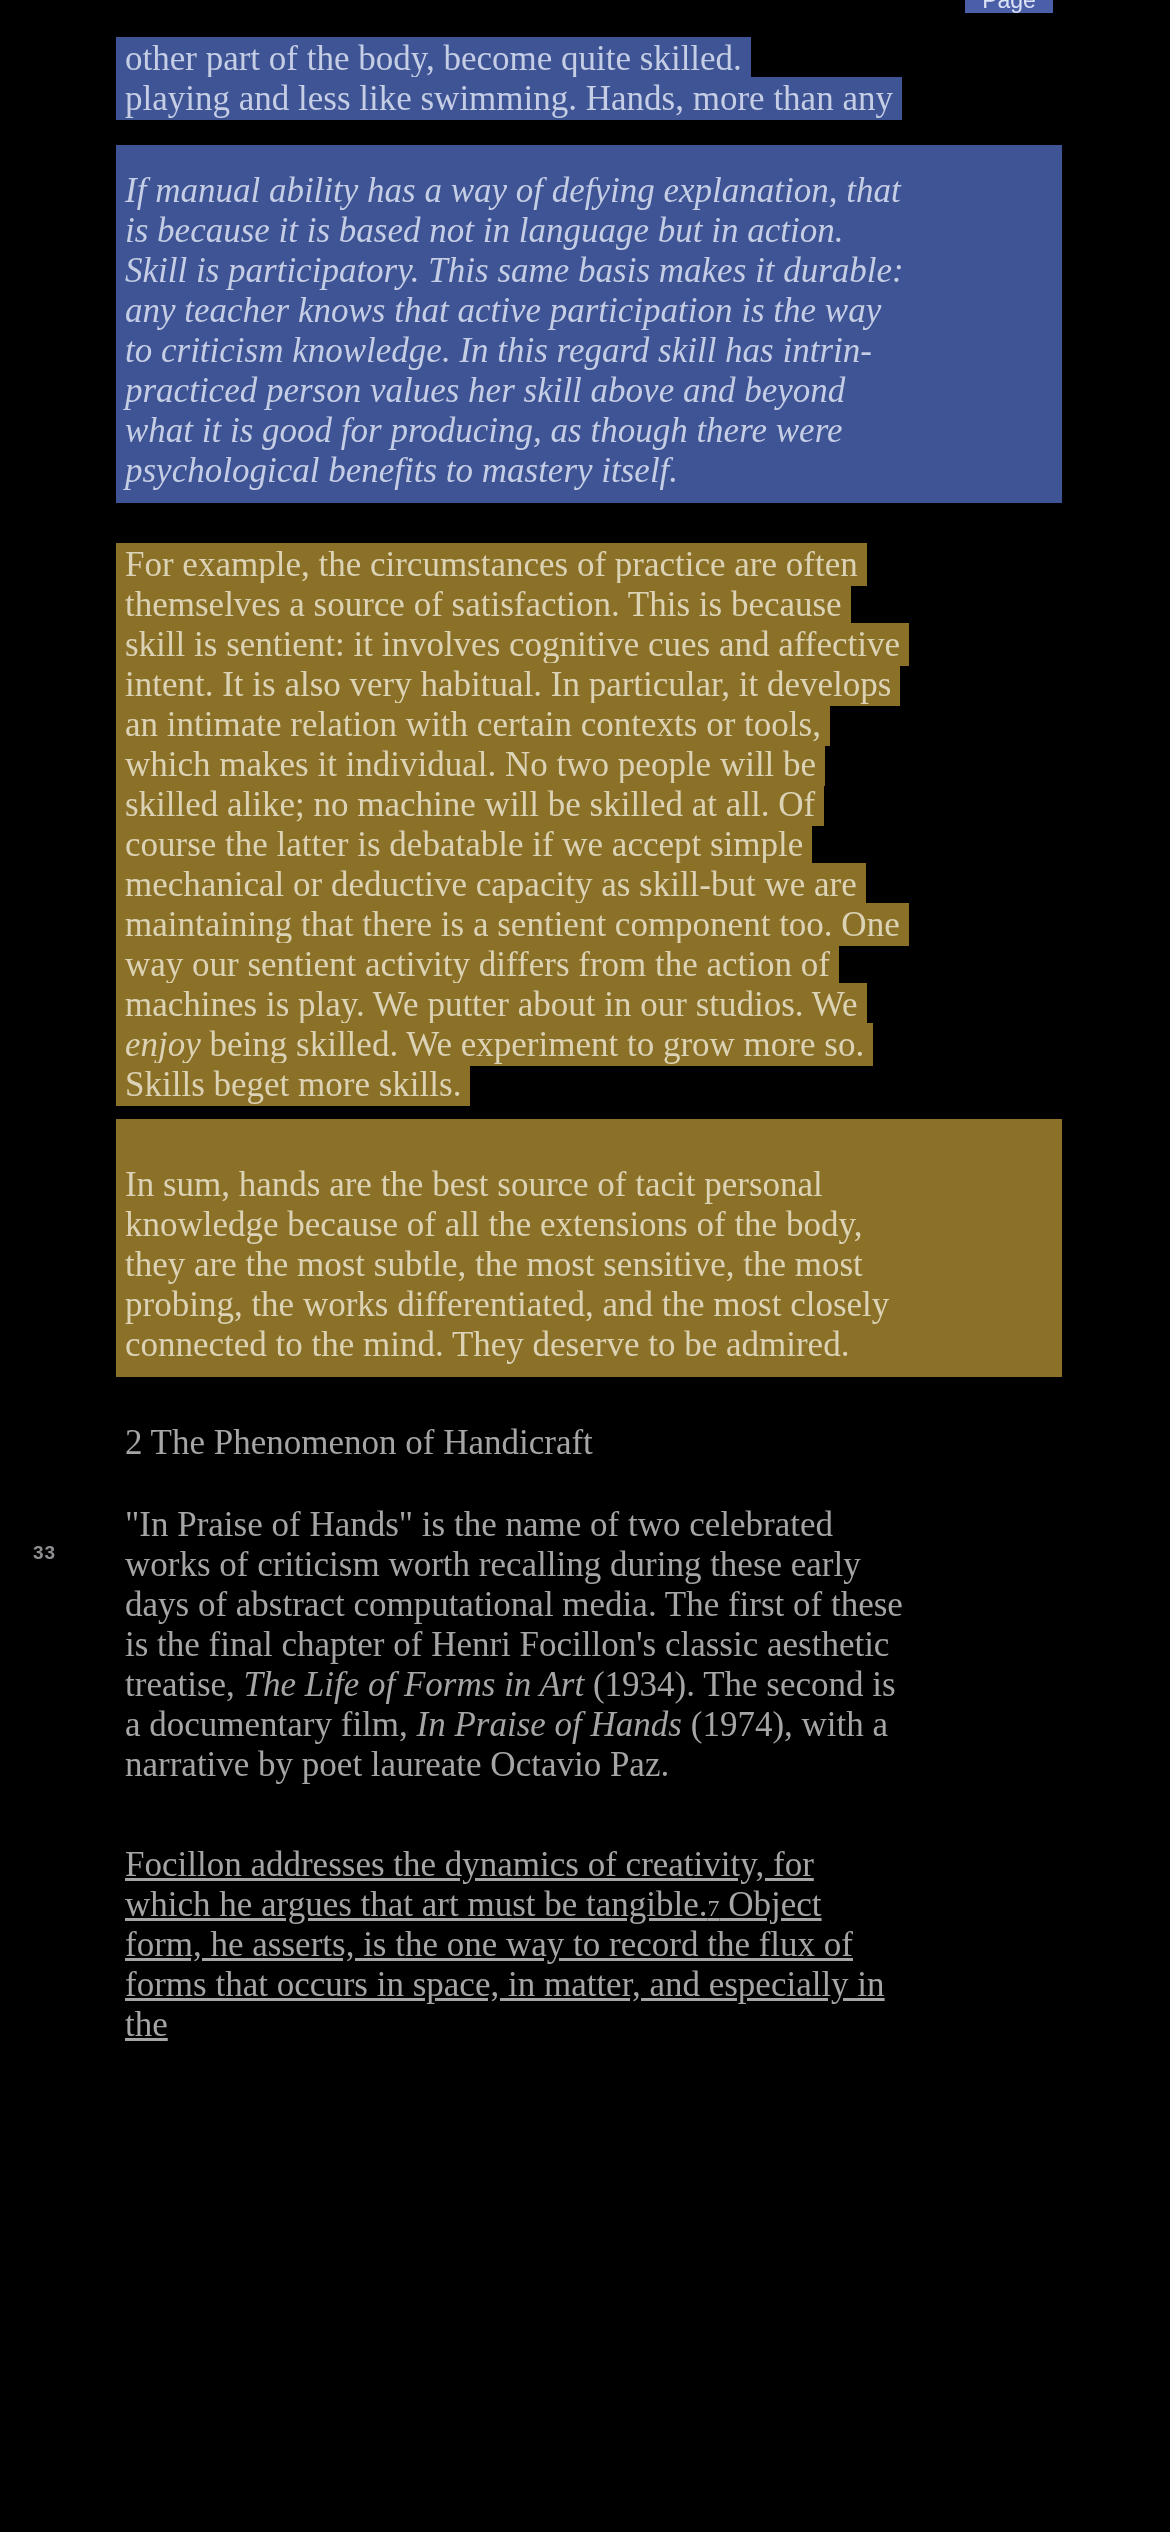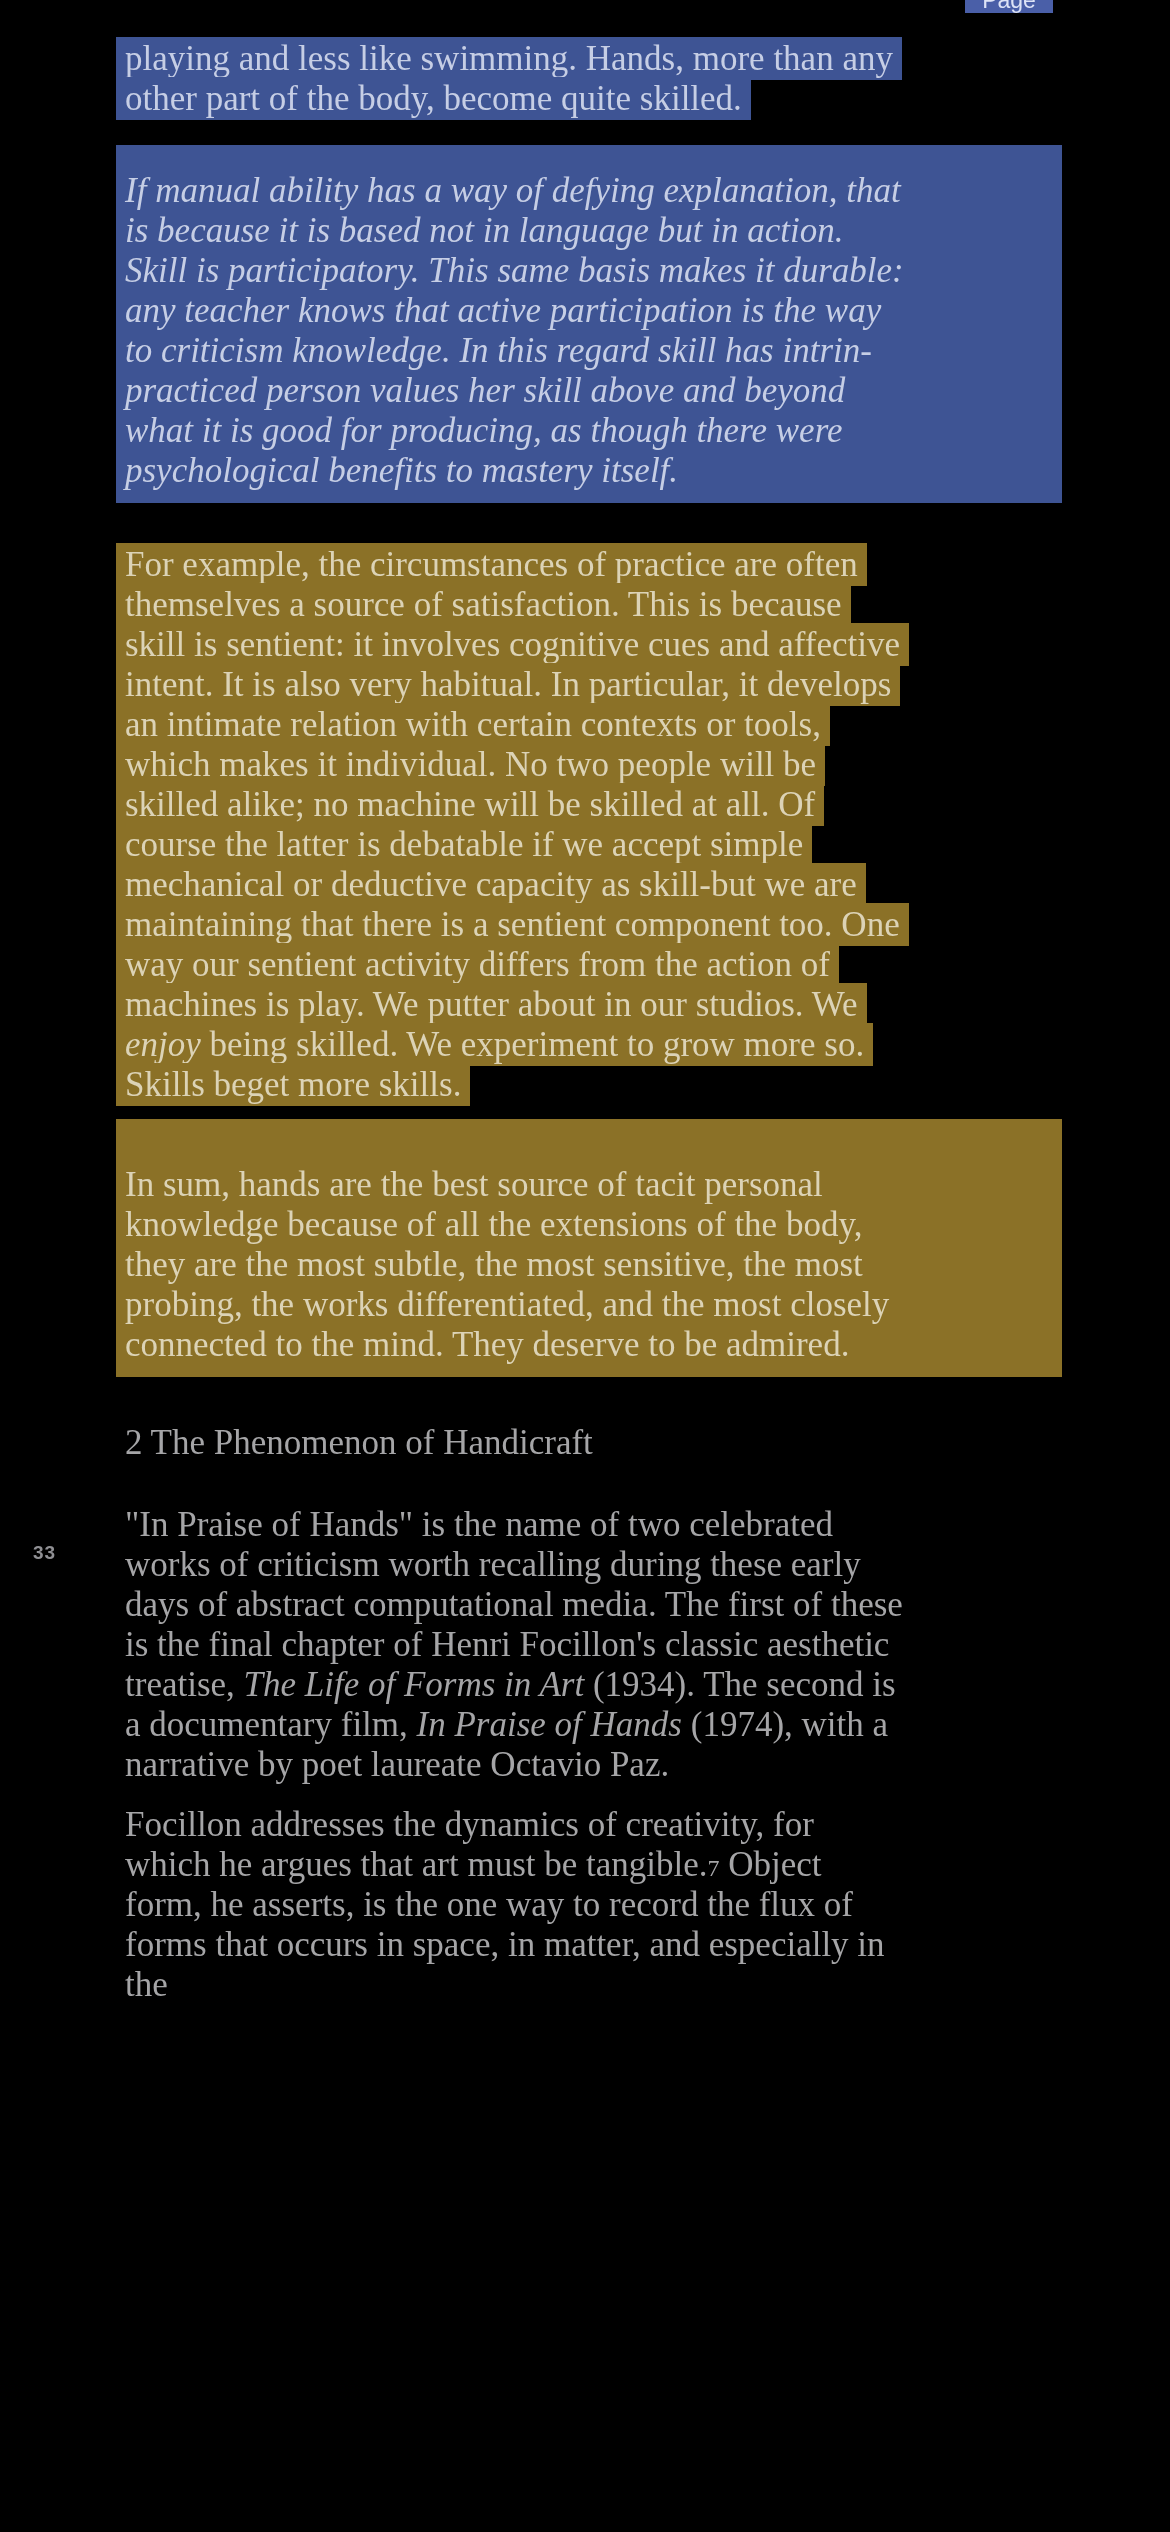"playing and less like swimming." div.line { order: before "other part of the body," -> after "other part of the body," }
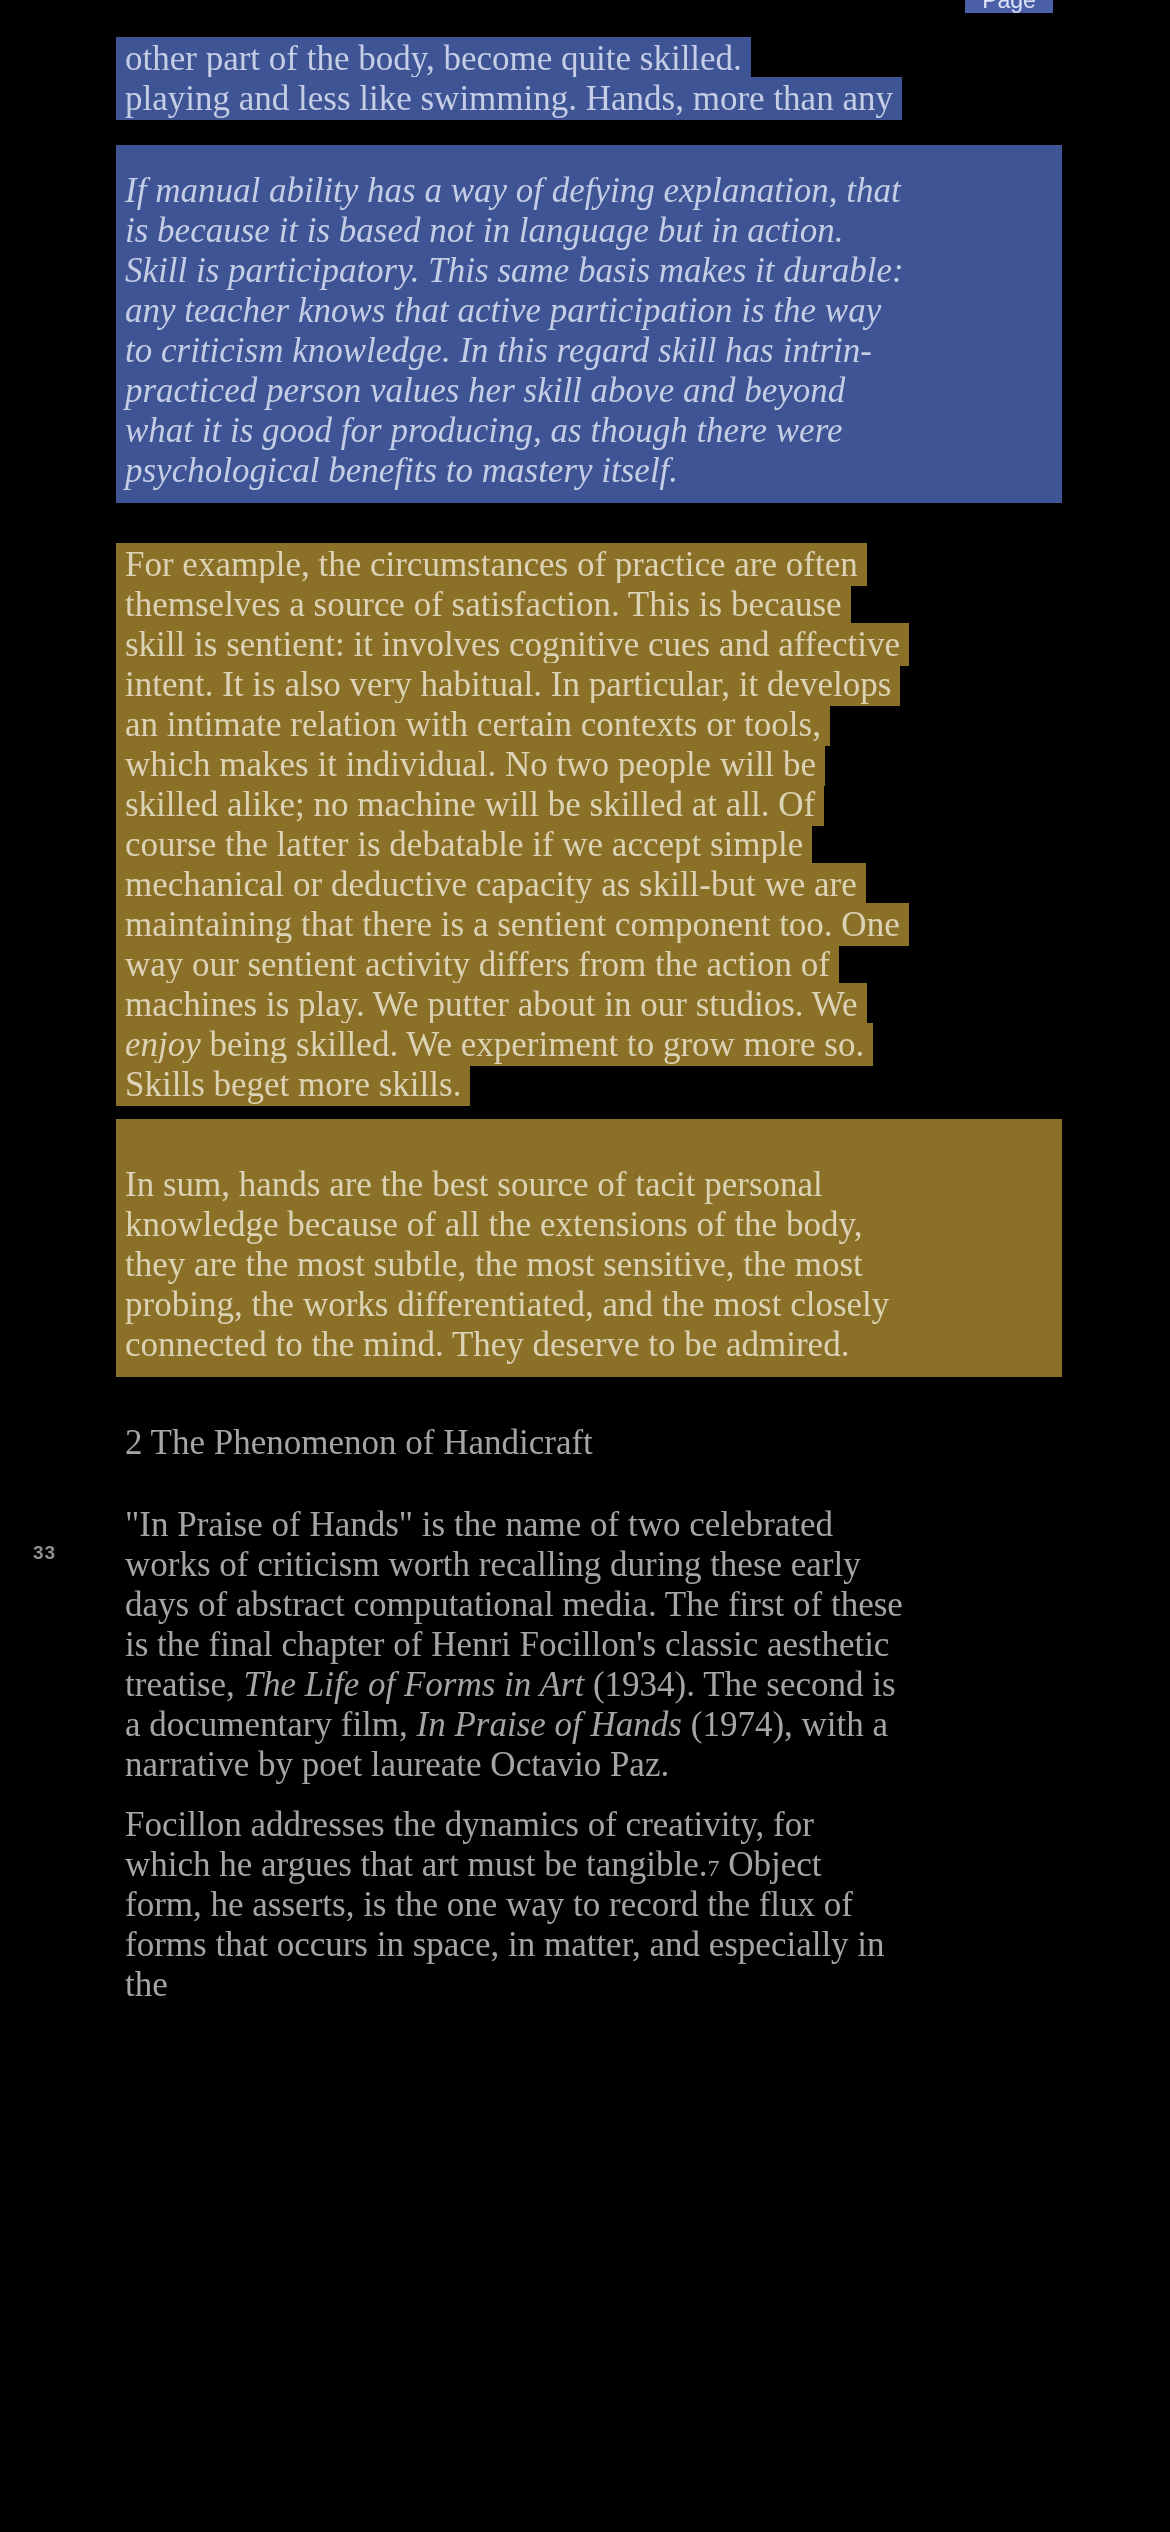"Focillon addresses the dynamics of" .p[data-para="p6"] { margin-top: 20px -> 60px; text-decoration: none -> underline }
